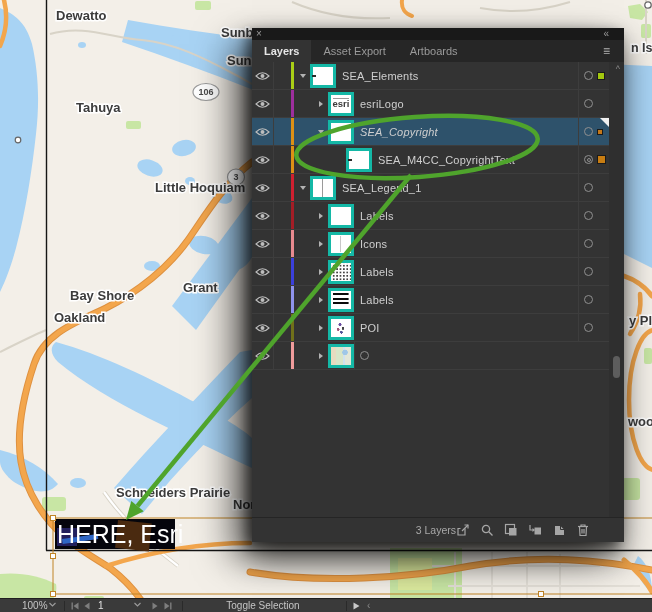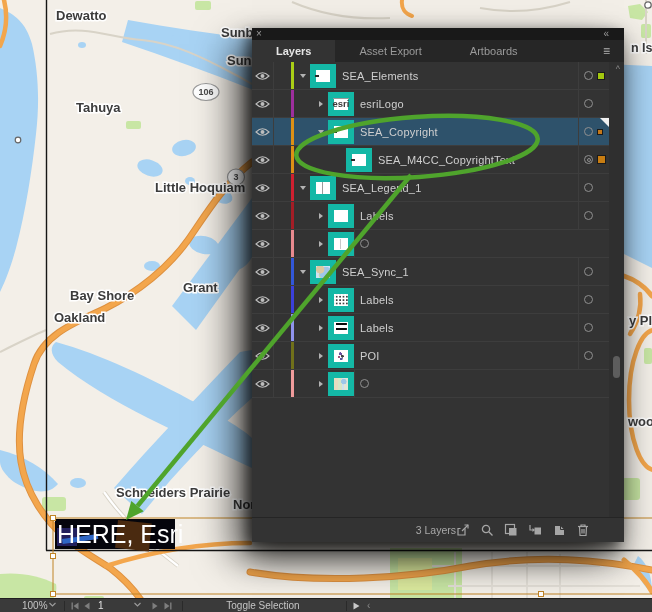"Layers" .ptab { padding: 0 24px -> 0 12px }
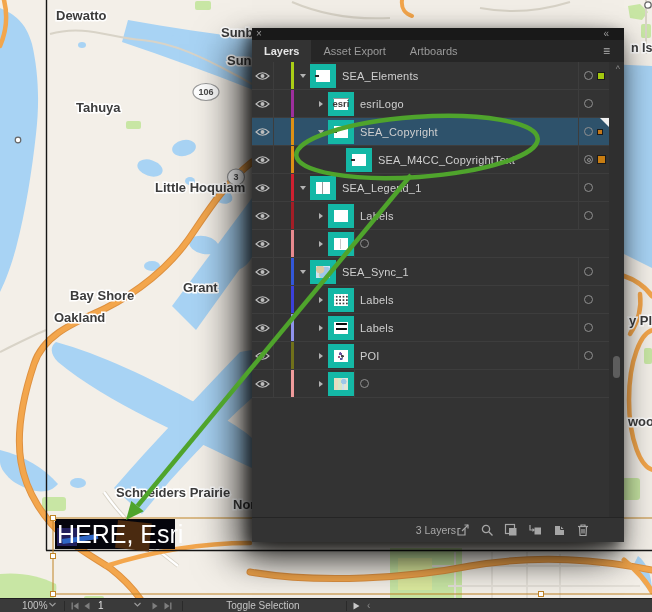"esri" .thumb { border: 6px solid #14b8a6 -> 3px solid #14b8a6 }
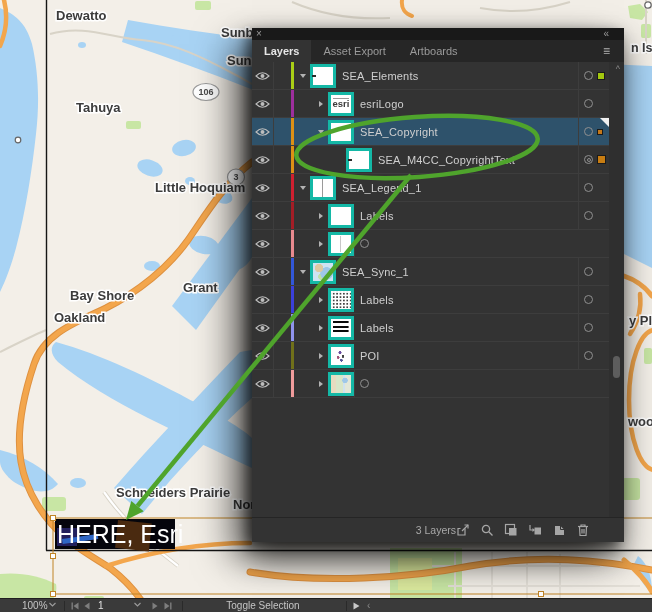"SEA_Copyright" .lrow.sel { font-style: none -> italic }
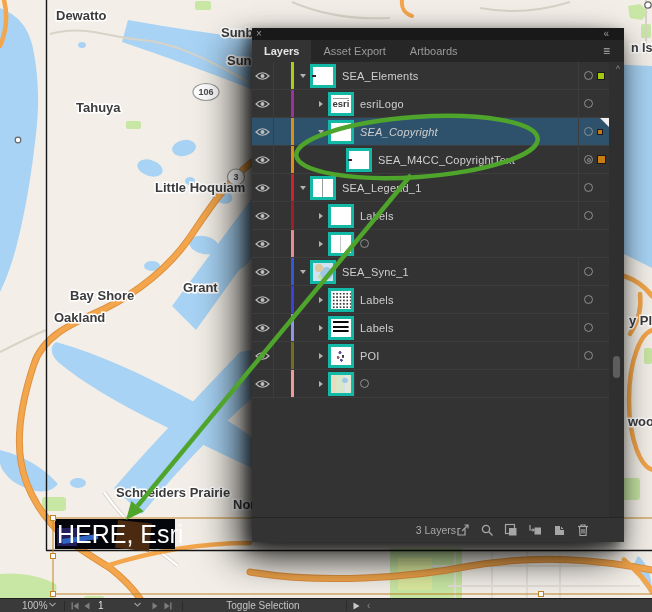"Icons" span.lname { html: none -> <span>Icons</span> }
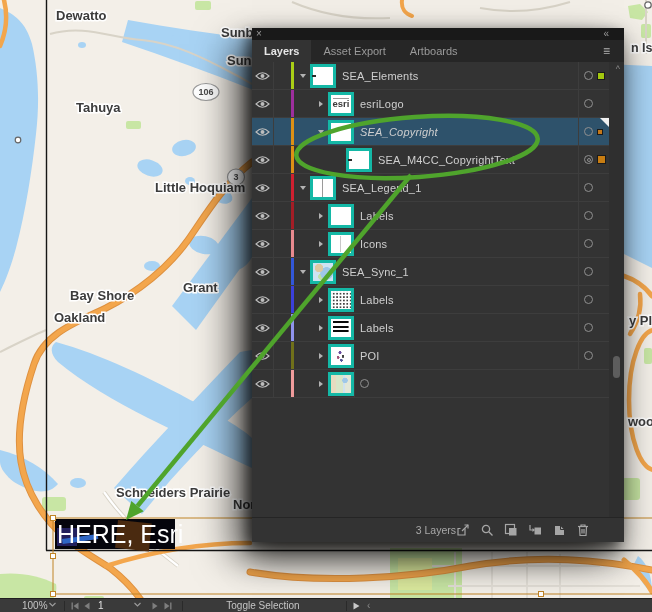"SEA_Sync_1" div.lrow { html: <div> <span> <svg> <path></path> <circle></circle> </svg> </span> <span></span> <span></span> <span></span> <span></span> <span></span> <span>SEA_Sync_1</span> <span> <i></i> </span> </div> -> none }
